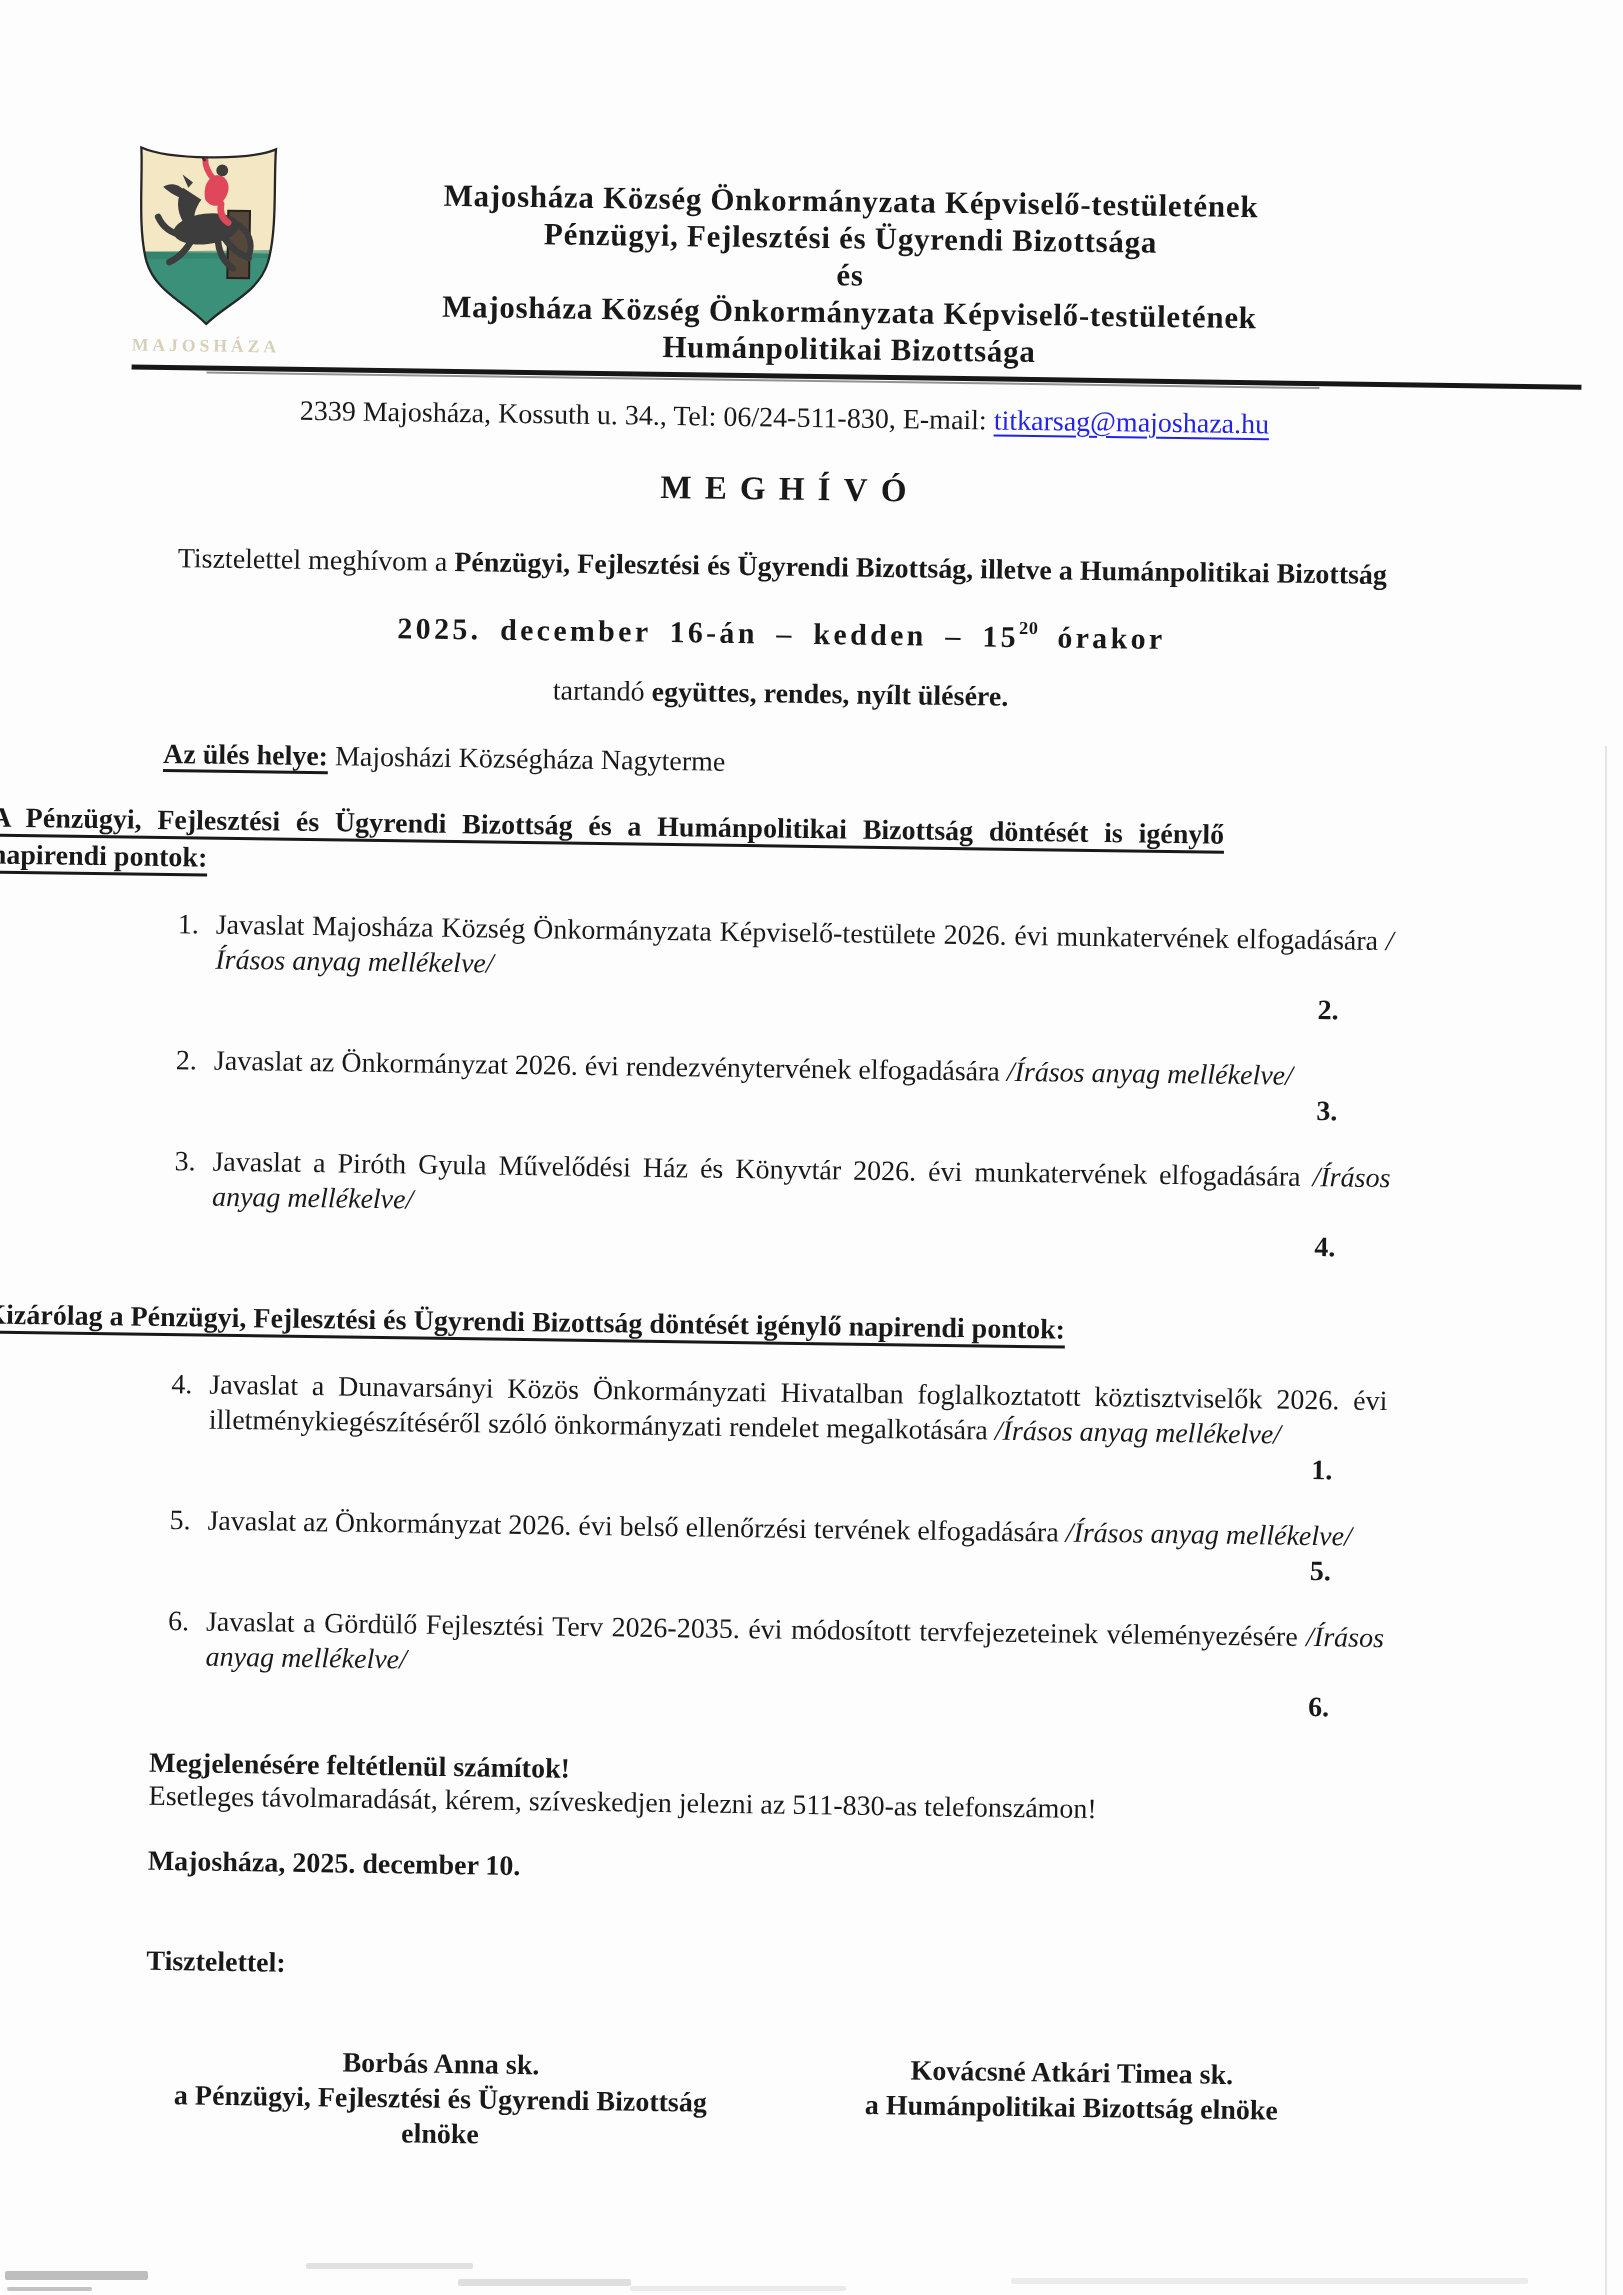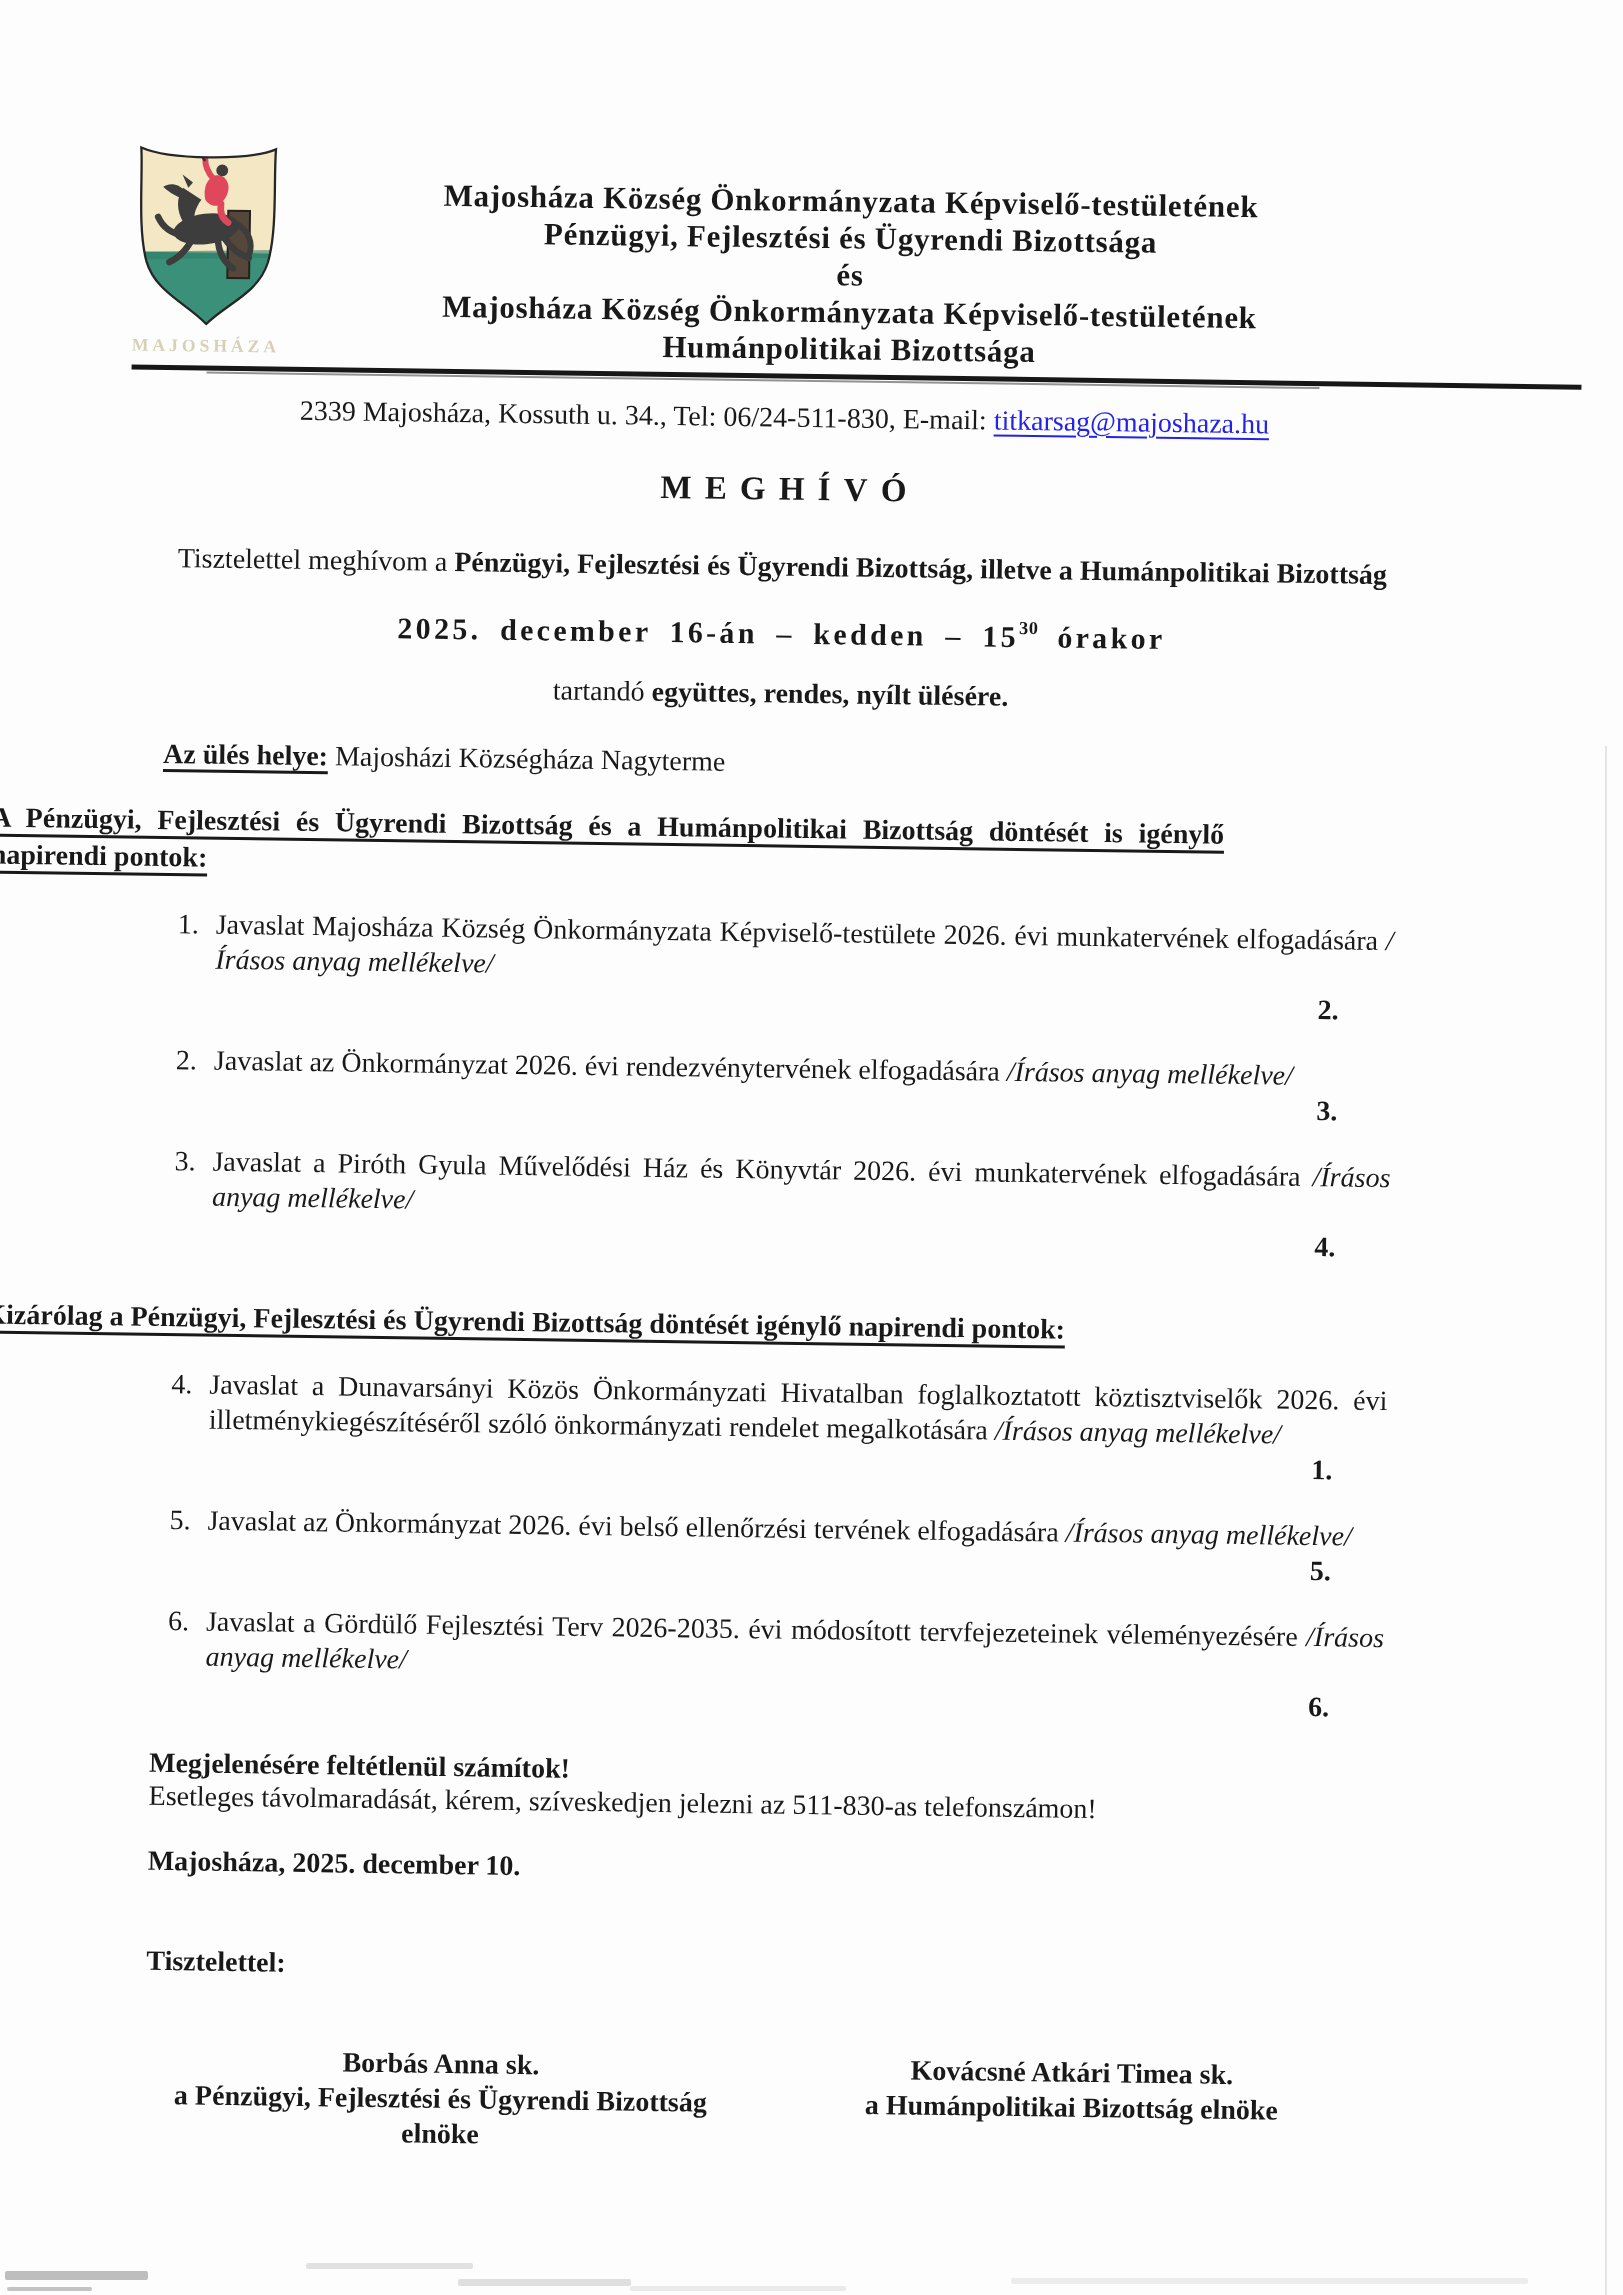"30" sup { text: 30 -> 20 }
